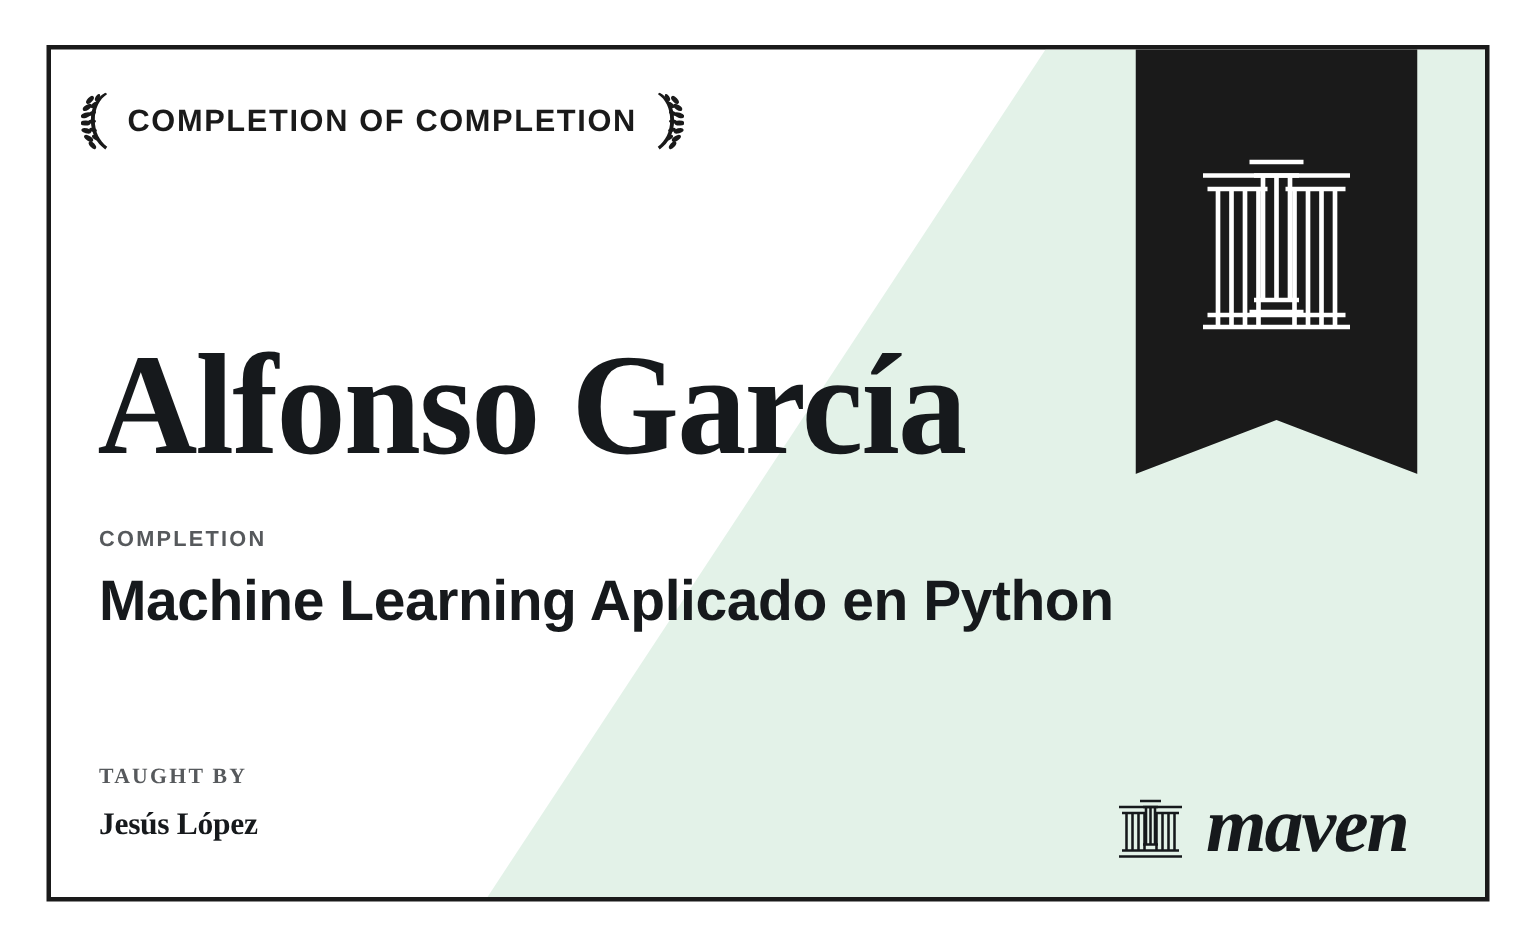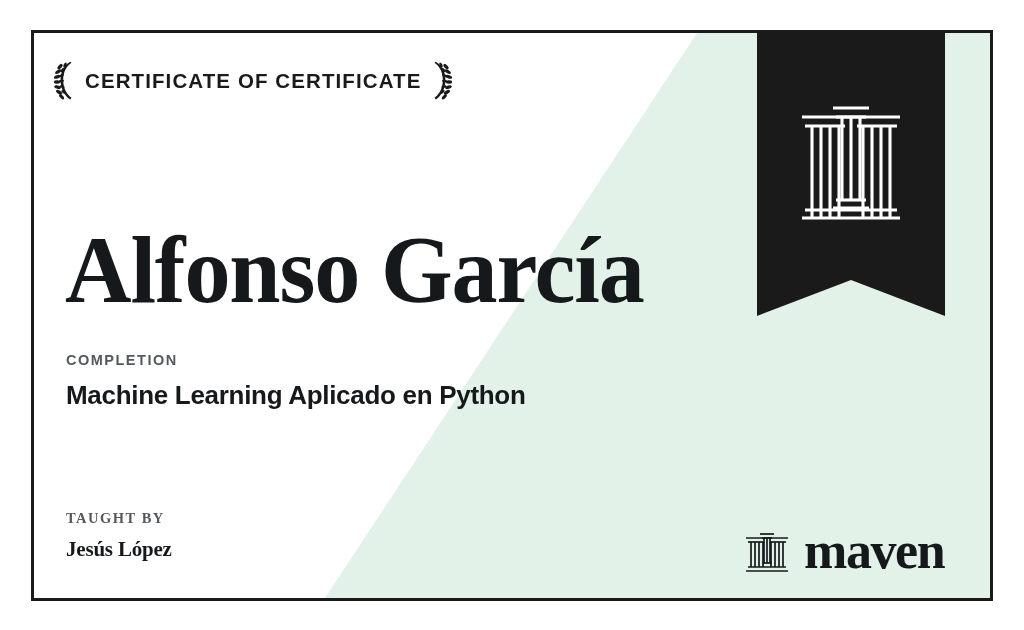"CERTIFICATE OF CERTIFICATE" div.header-title { text: CERTIFICATE OF CERTIFICATE -> COMPLETION OF COMPLETION }
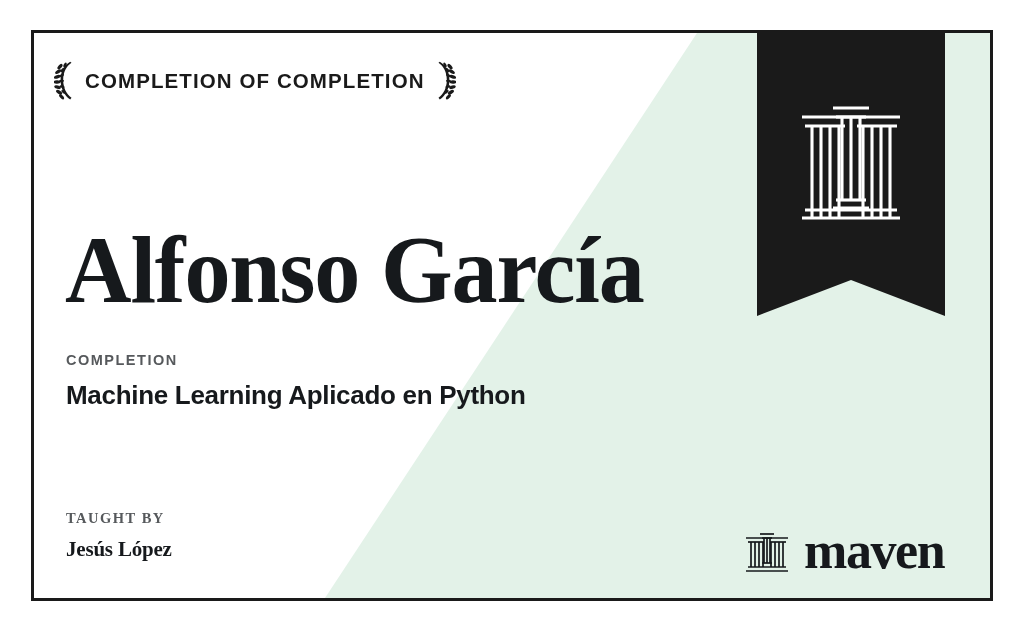"Machine Learning Aplicado en Python" .course-title { font-size: 26px -> 38px }
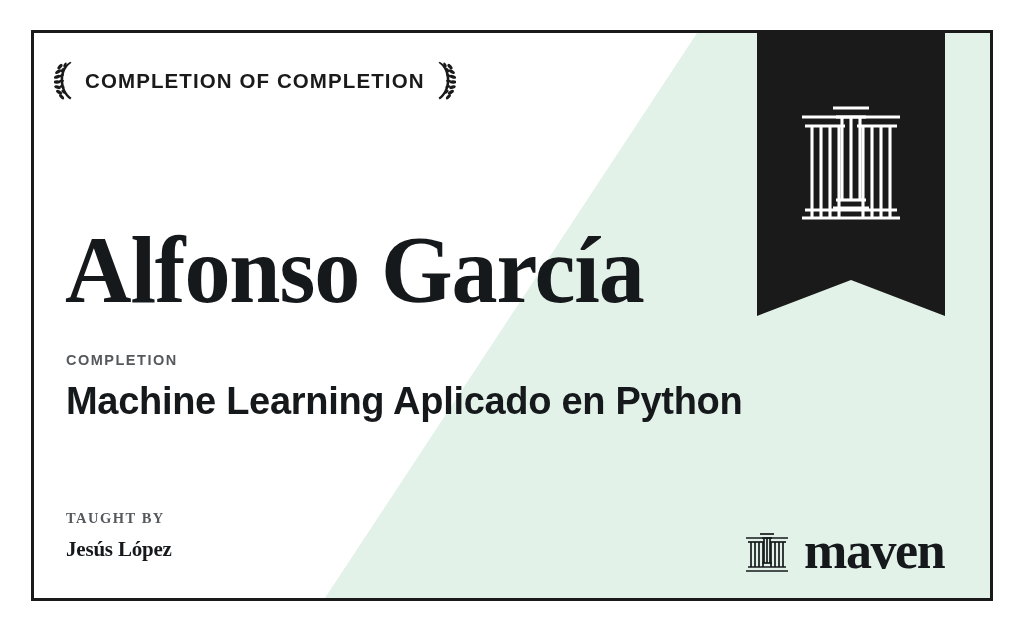"maven" .maven-logo { font-style: none -> italic }
